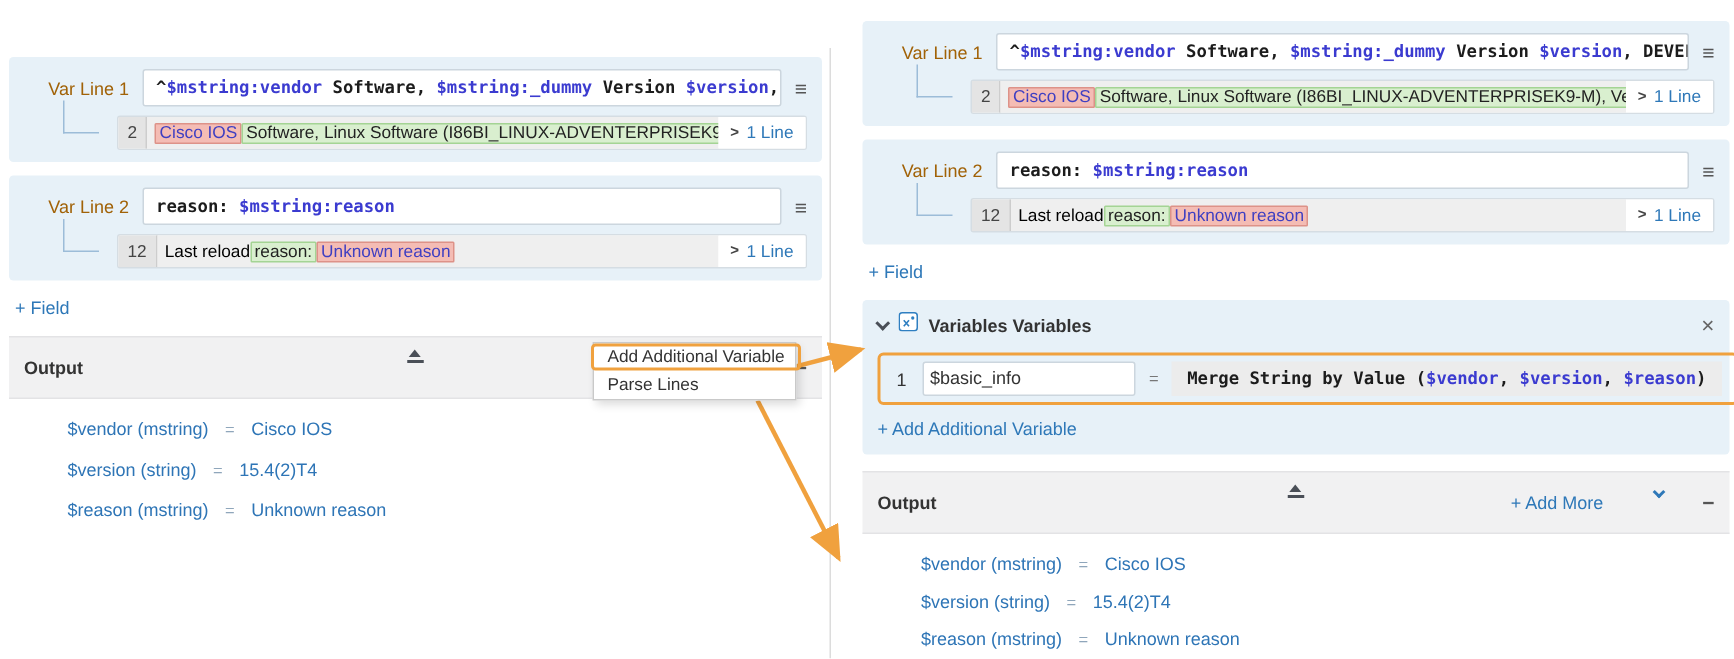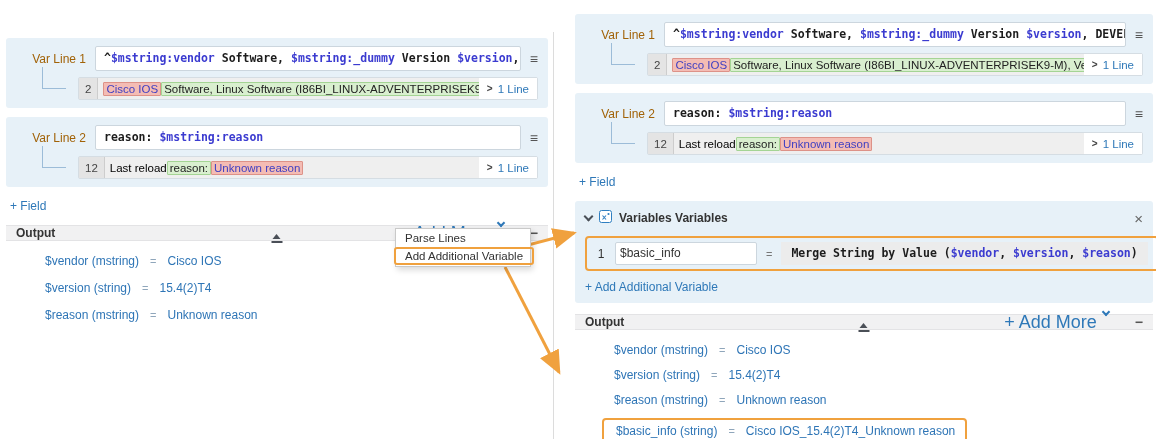"Output" .out-header { height: 16px -> 42px }
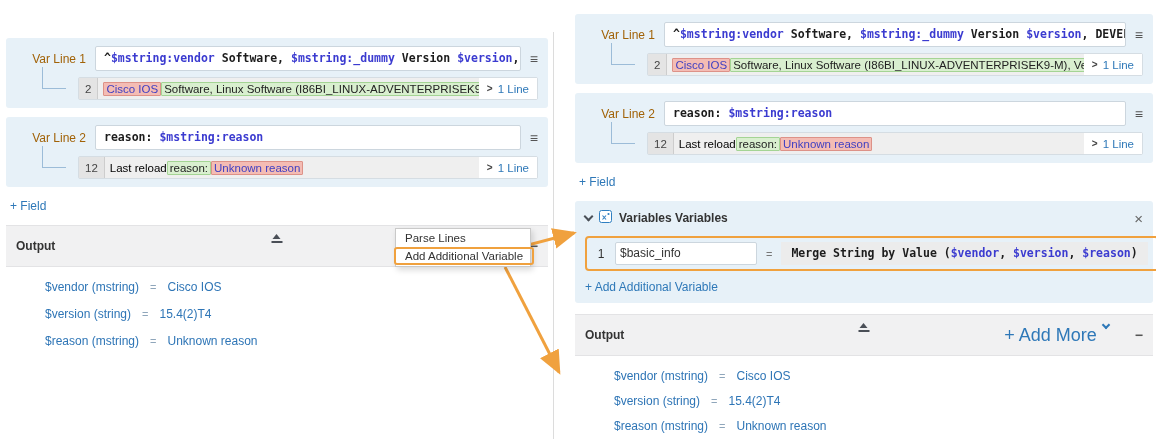"Parse Lines" div.menu-item { order: before "Add Additional Variable" -> after "Add Additional Variable" }
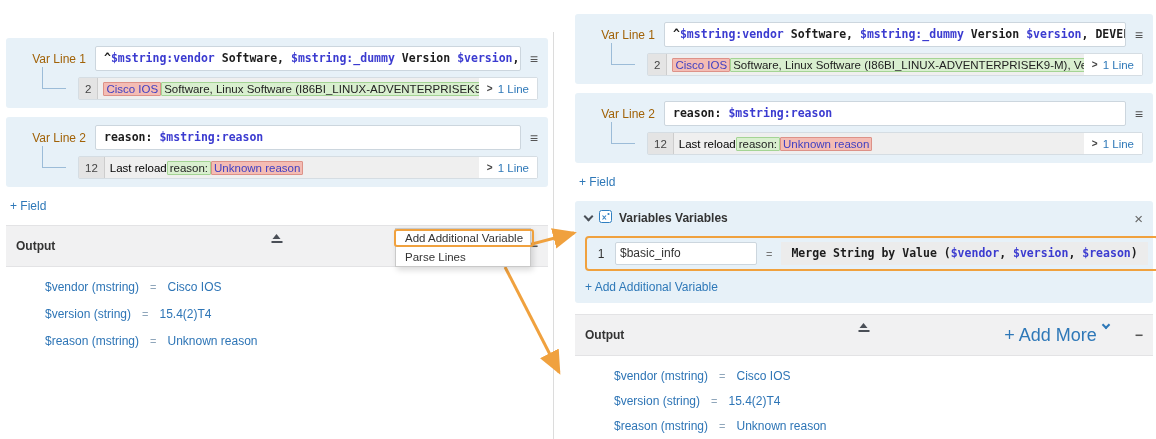"+ Add More" .addmore { font-size: 18px -> 12px; gap: none -> 28px }
